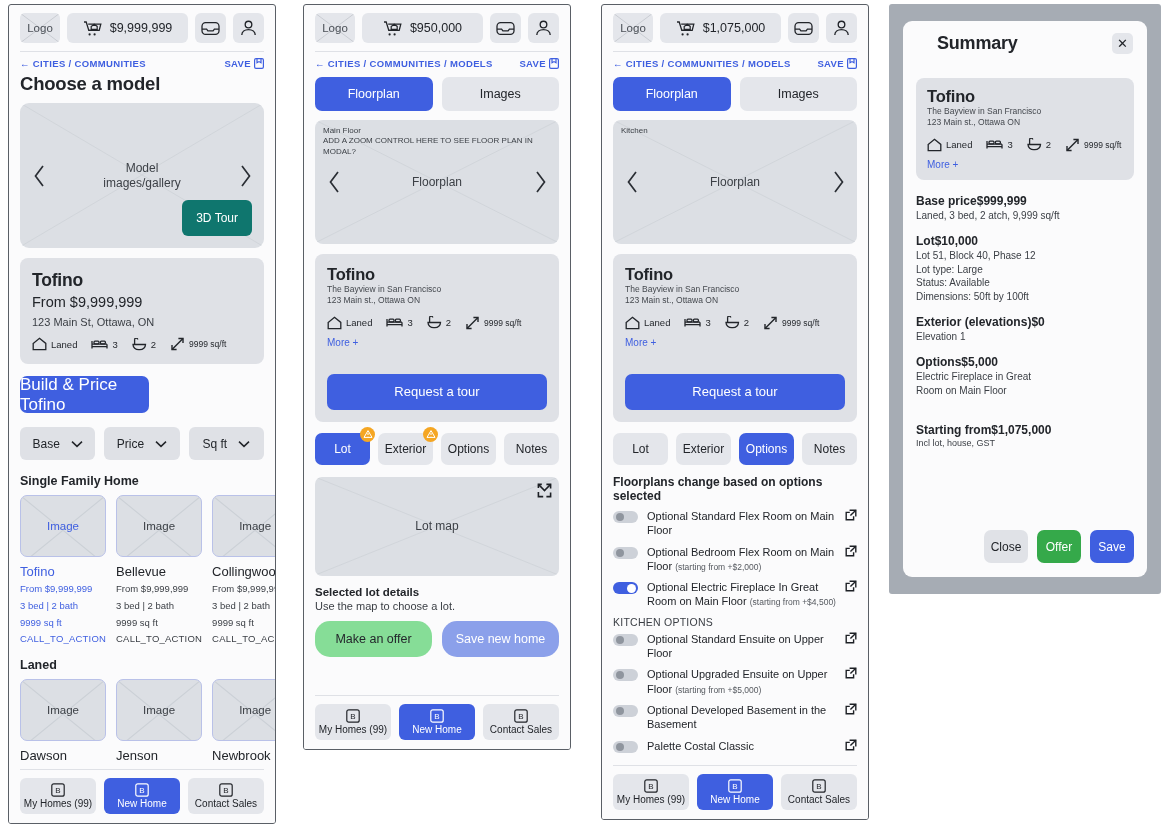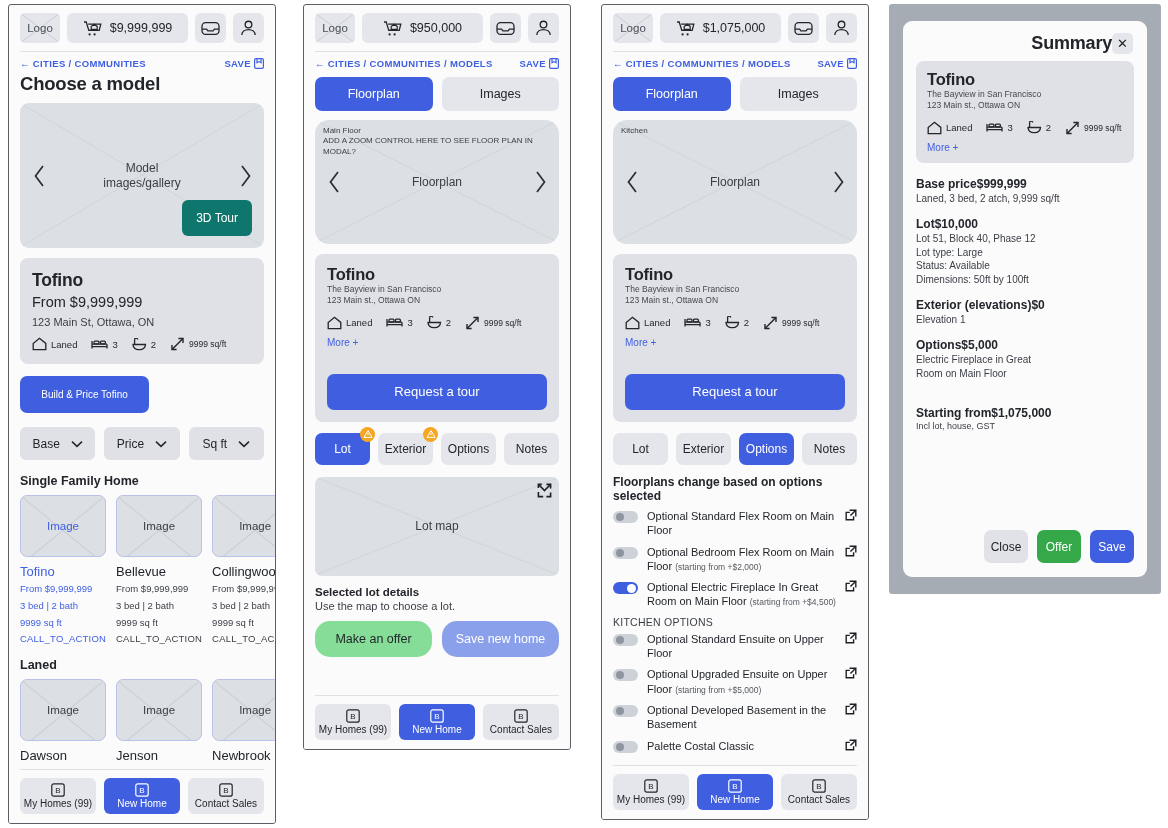"Summary" .mod-head { justify-content: flex-end -> space-between; padding: 12px 14px 7px -> 12px 14px 24px }
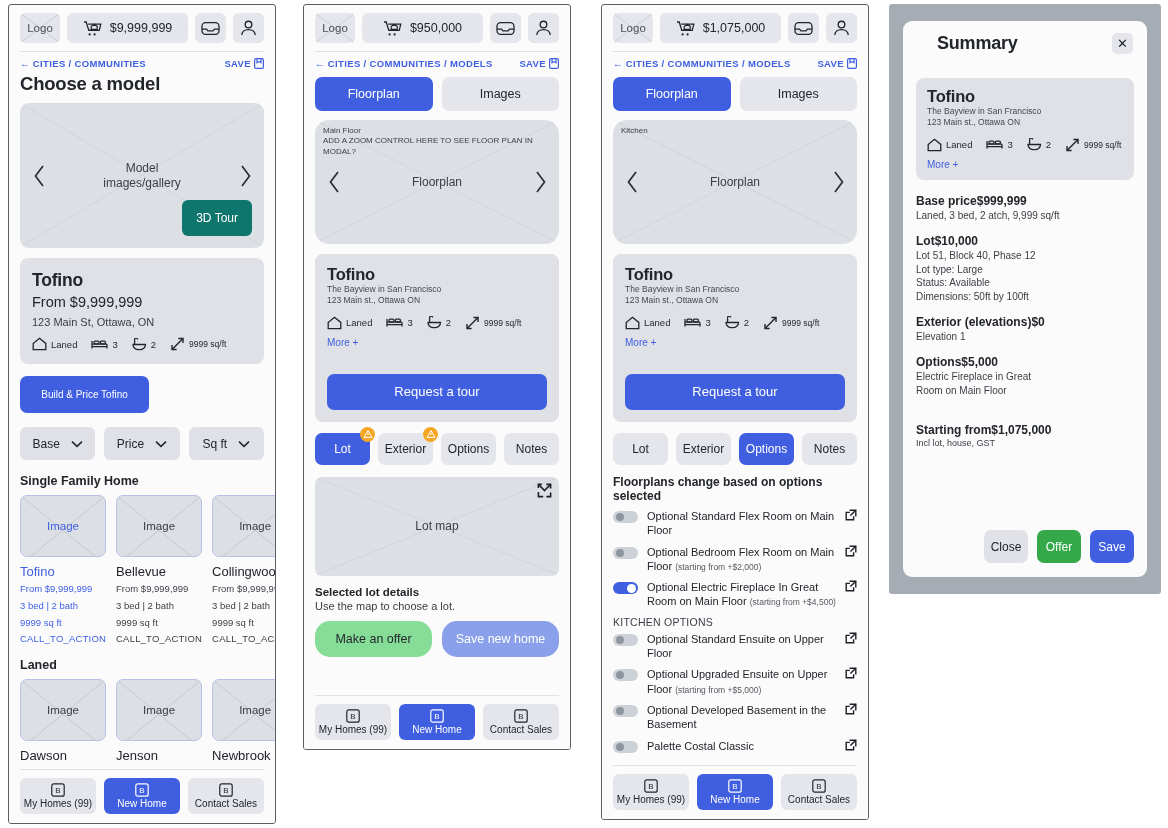"Main Floor" .fp { border-radius: 14px -> 8px }
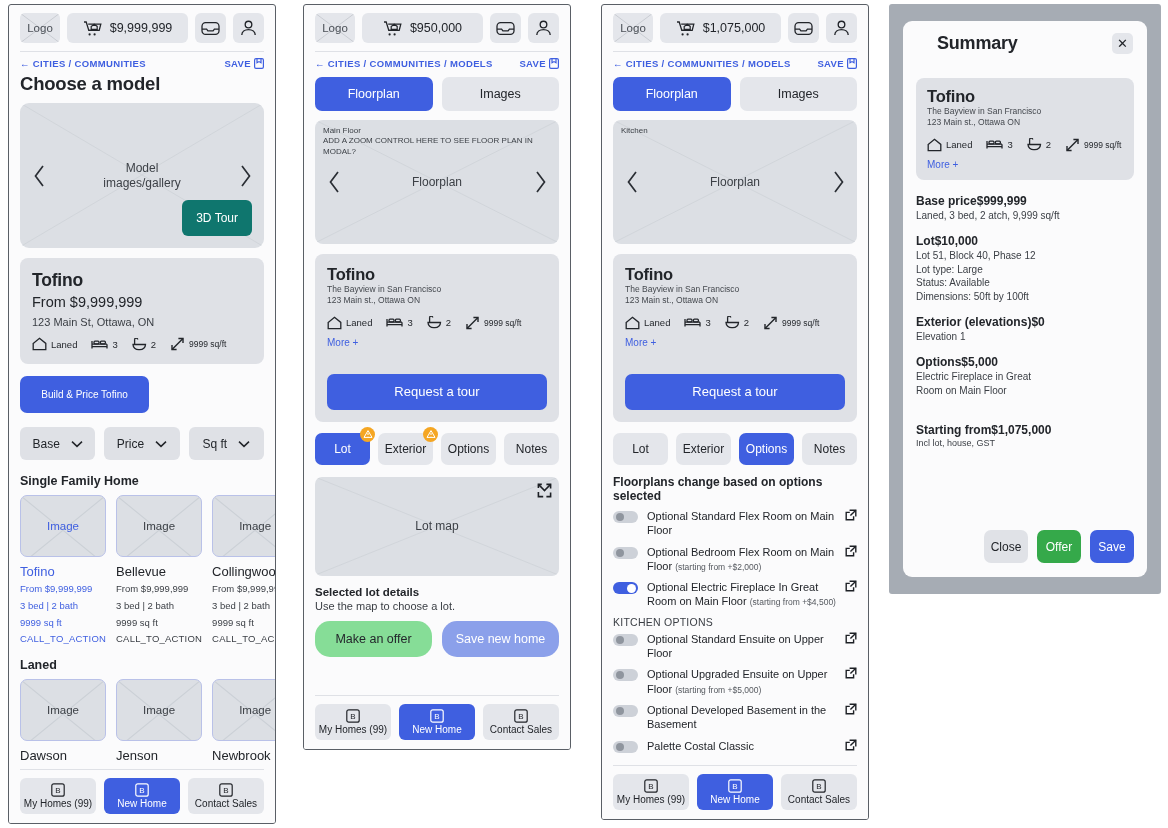"Build & Price Tofino" .build-btn { font-size: 10px -> 17px }
